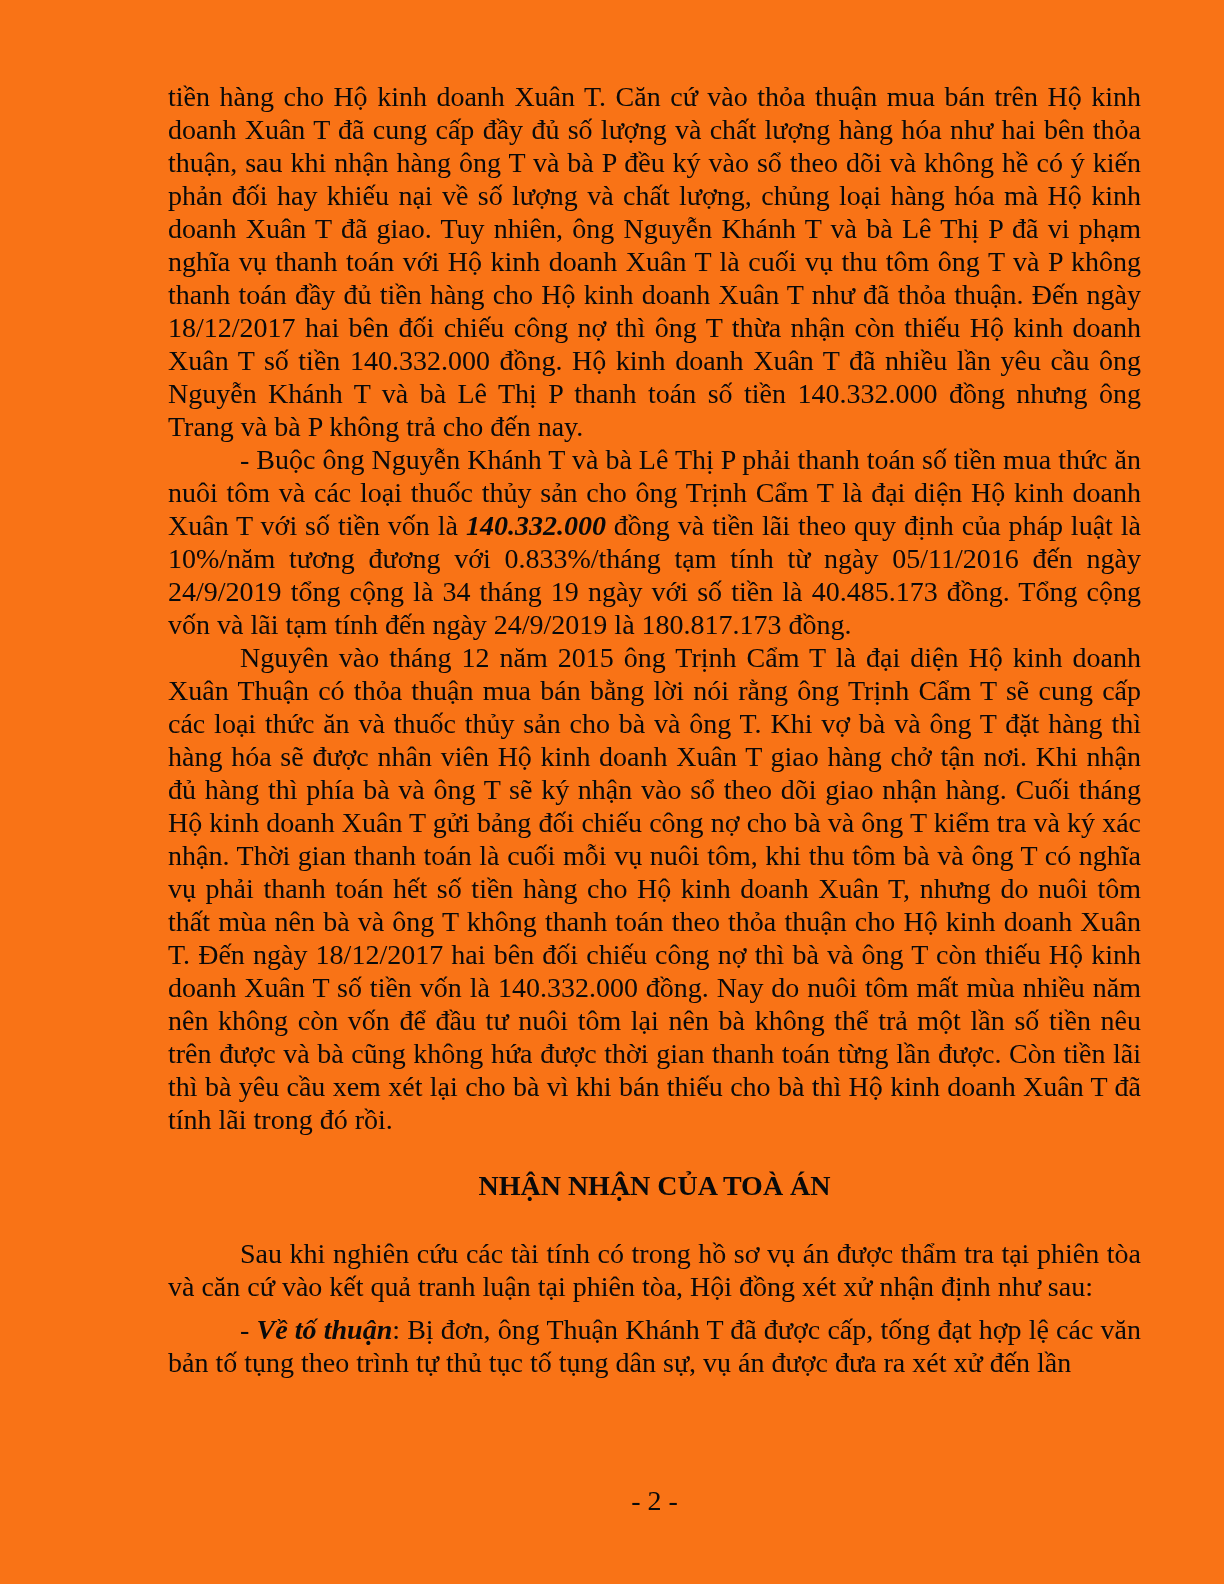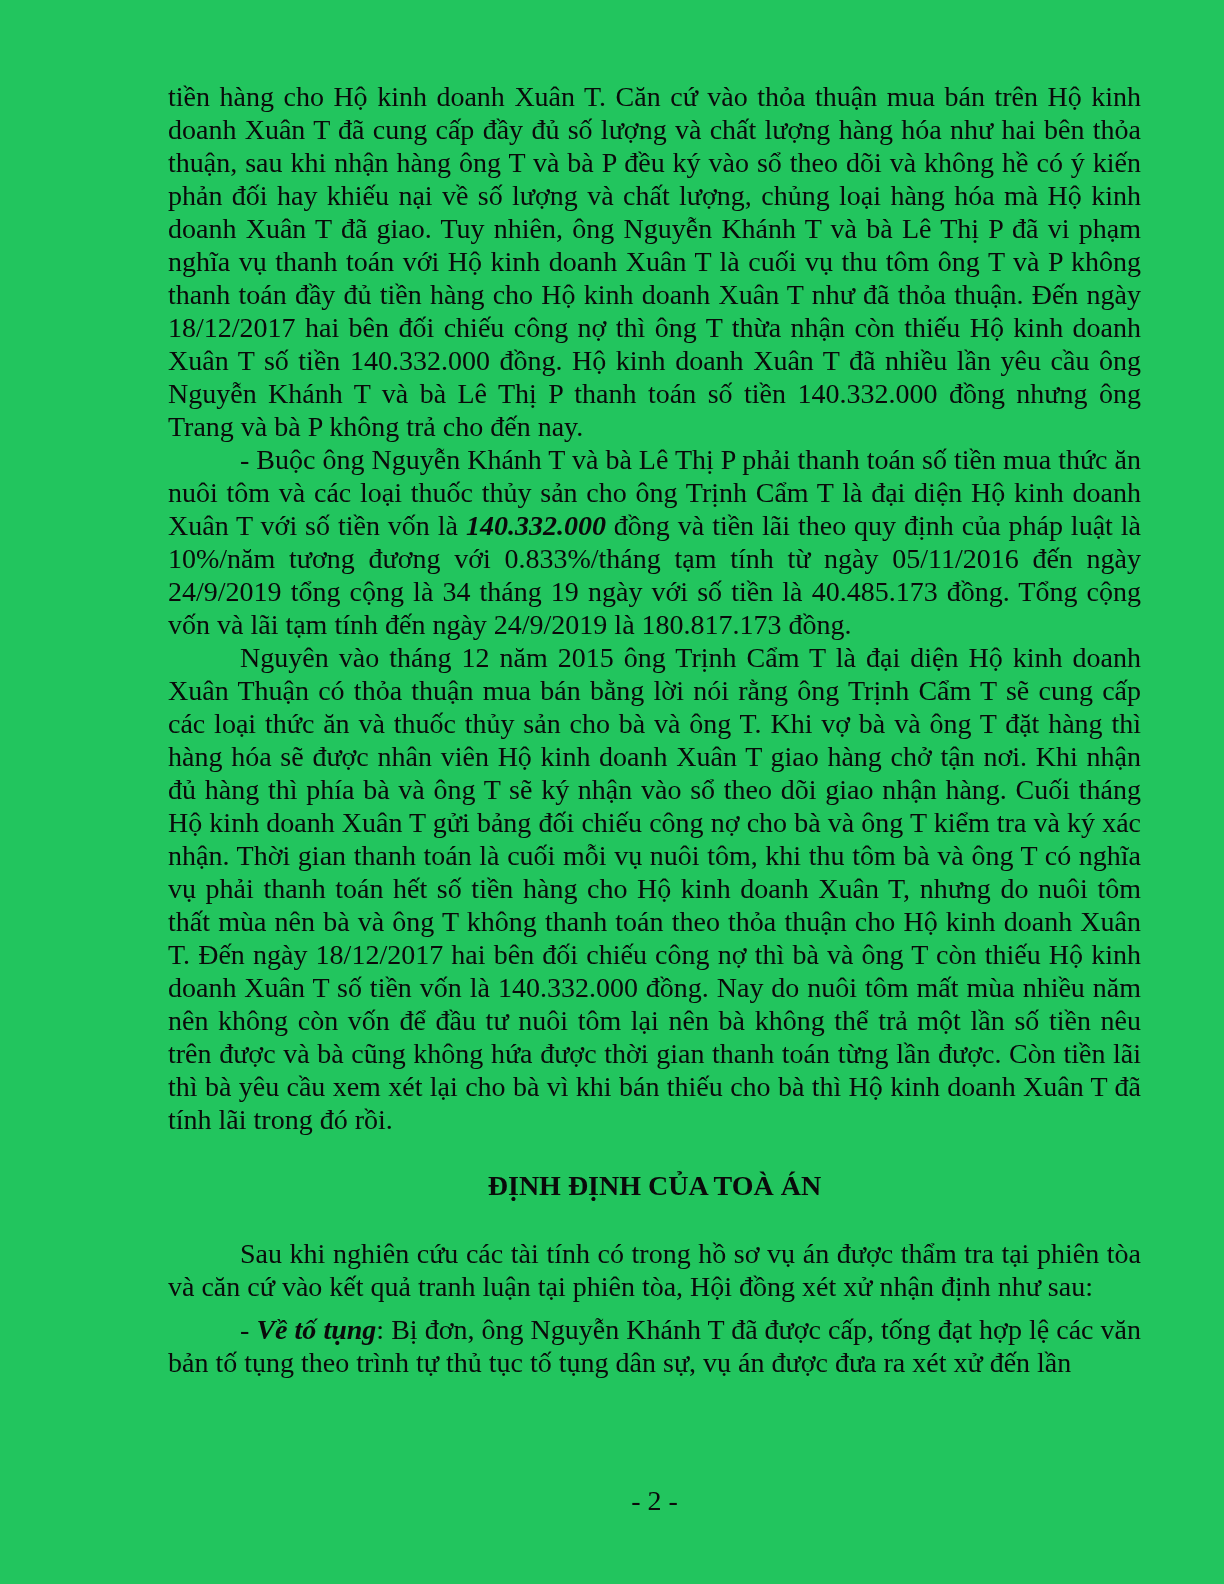"tiền hàng cho Hộ kinh" .page { background: #22c55e -> #f97316 }
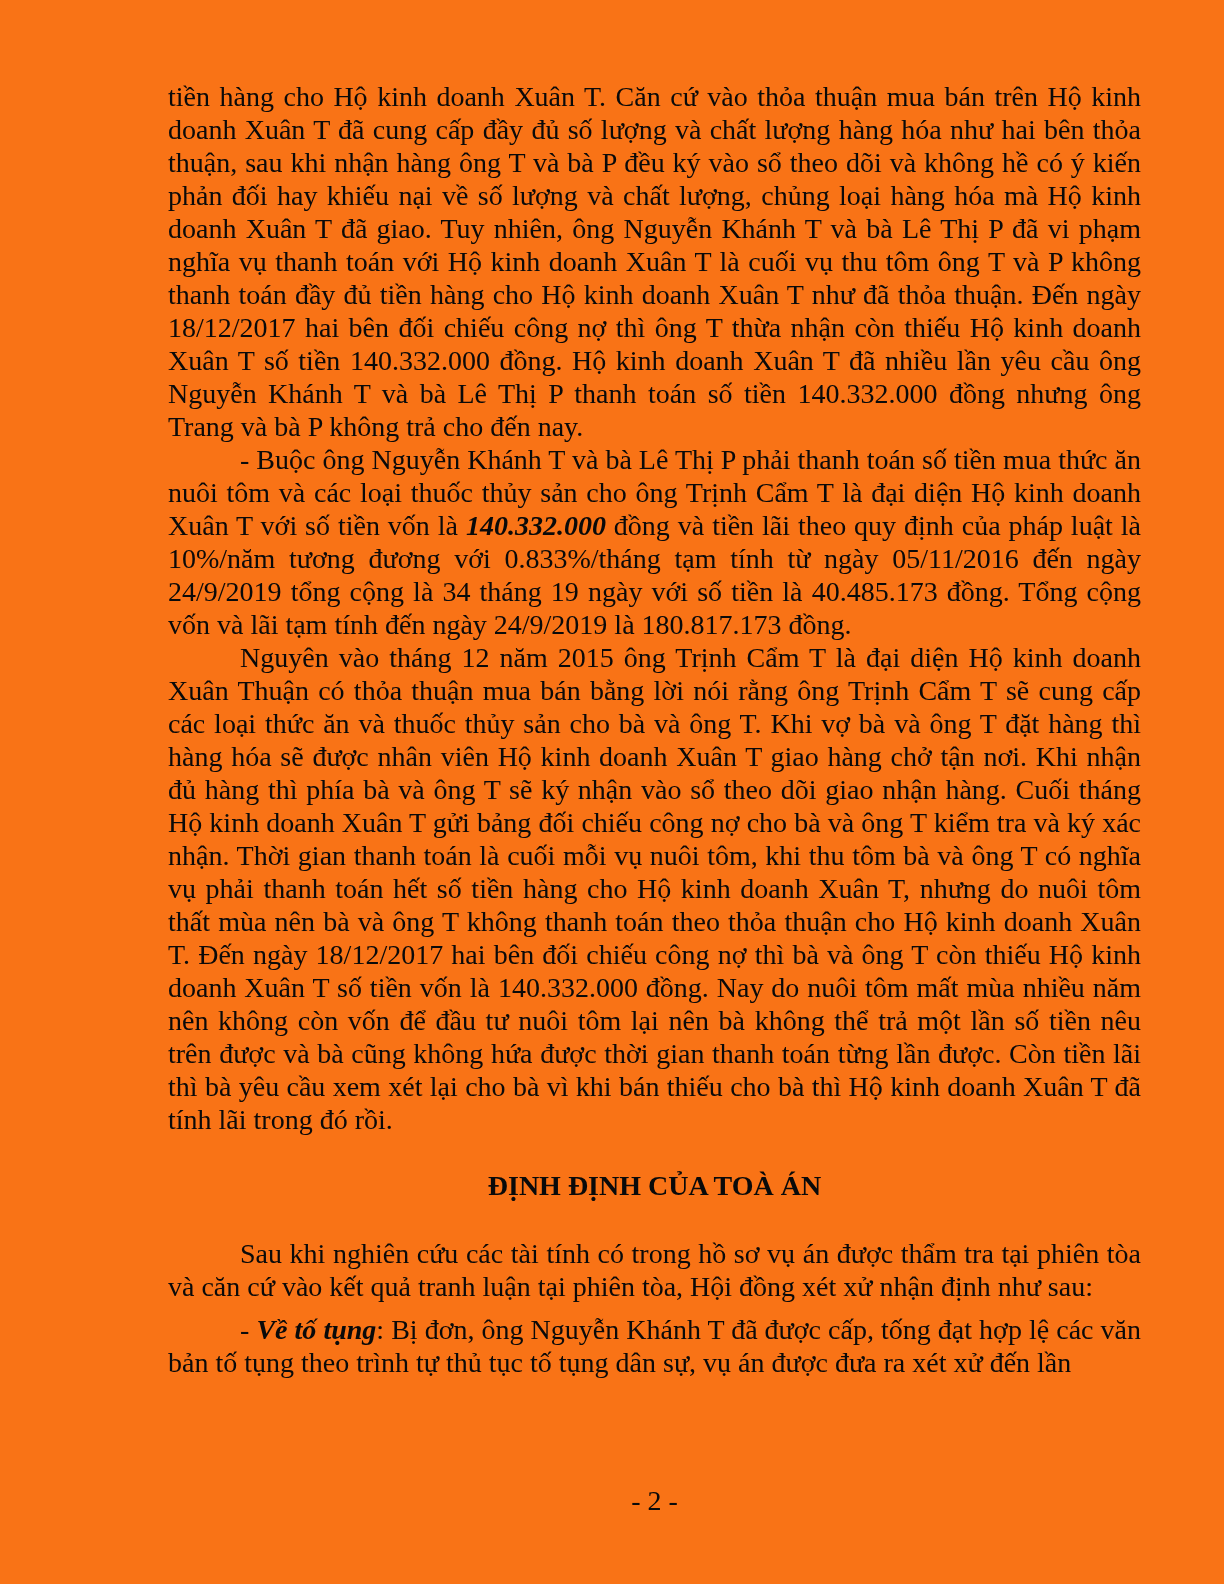"ĐỊNH ĐỊNH CỦA TOÀ ÁN" span { text: ĐỊNH ĐỊNH -> NHẬN NHẬN }
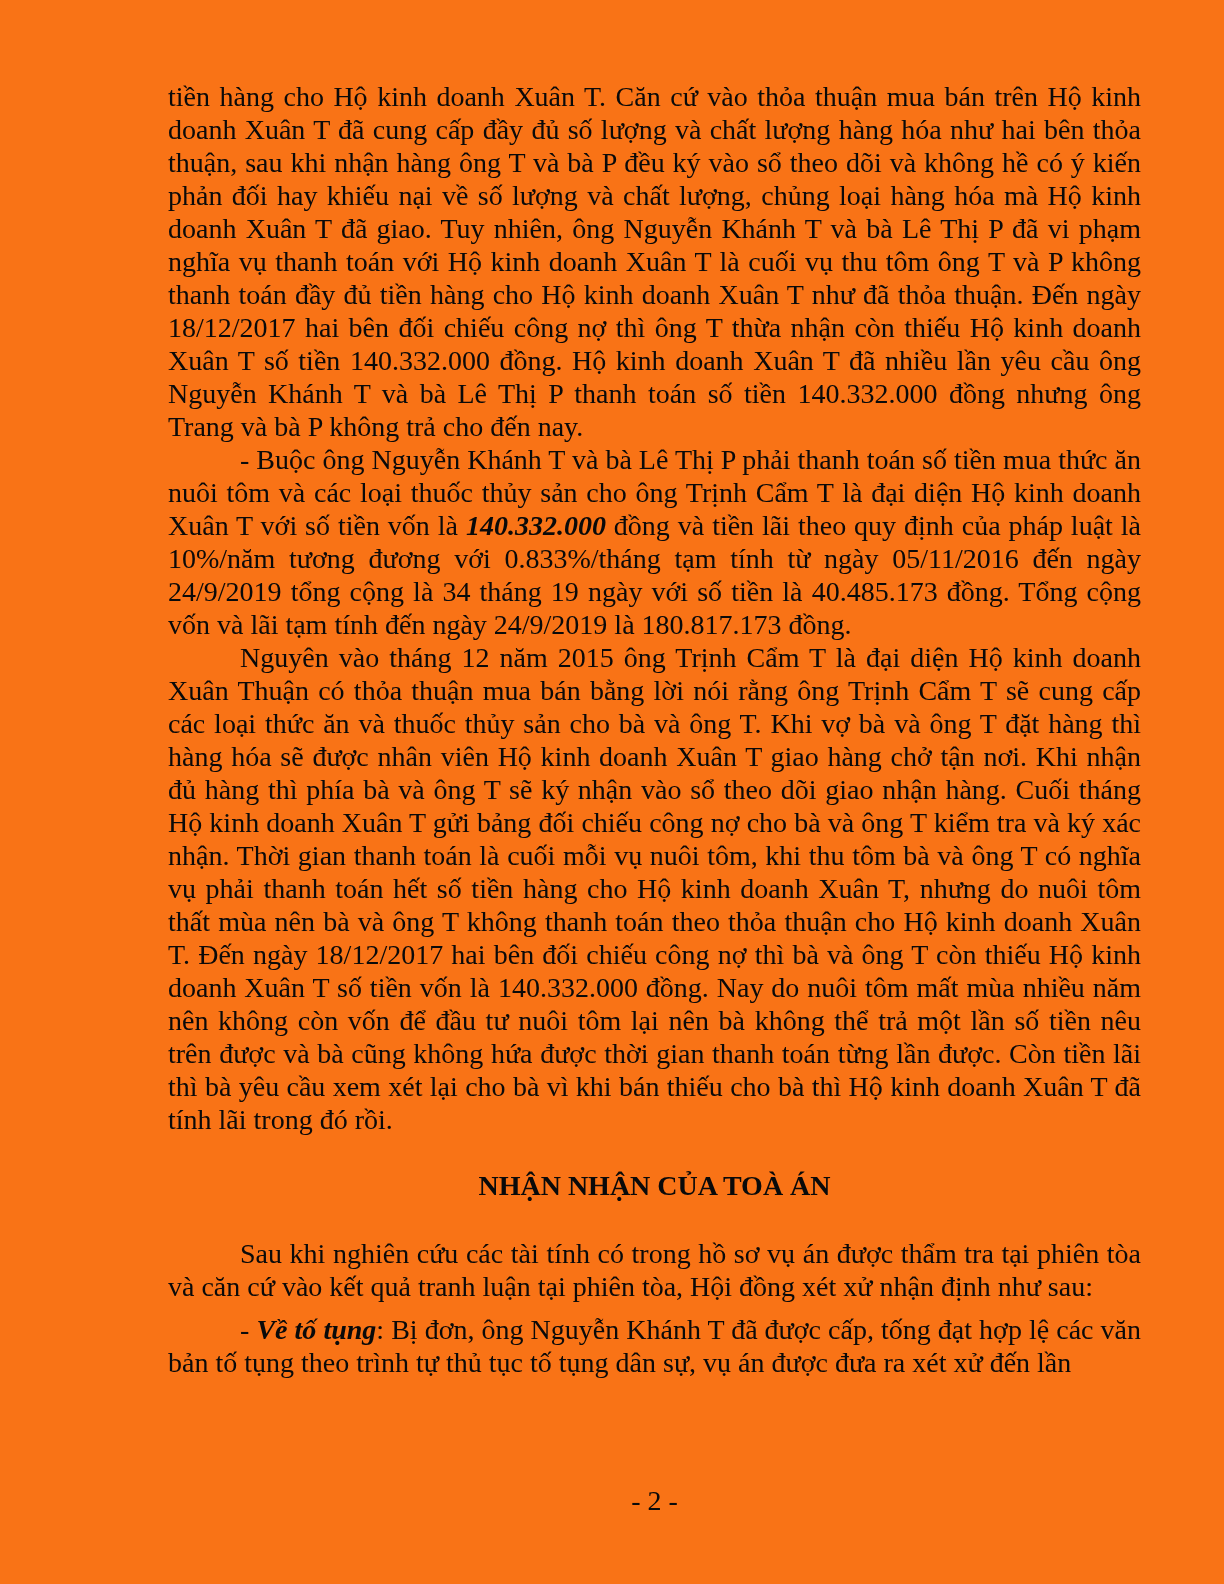"Về tố tụng" span.bold-italic { text: tụng -> thuận }
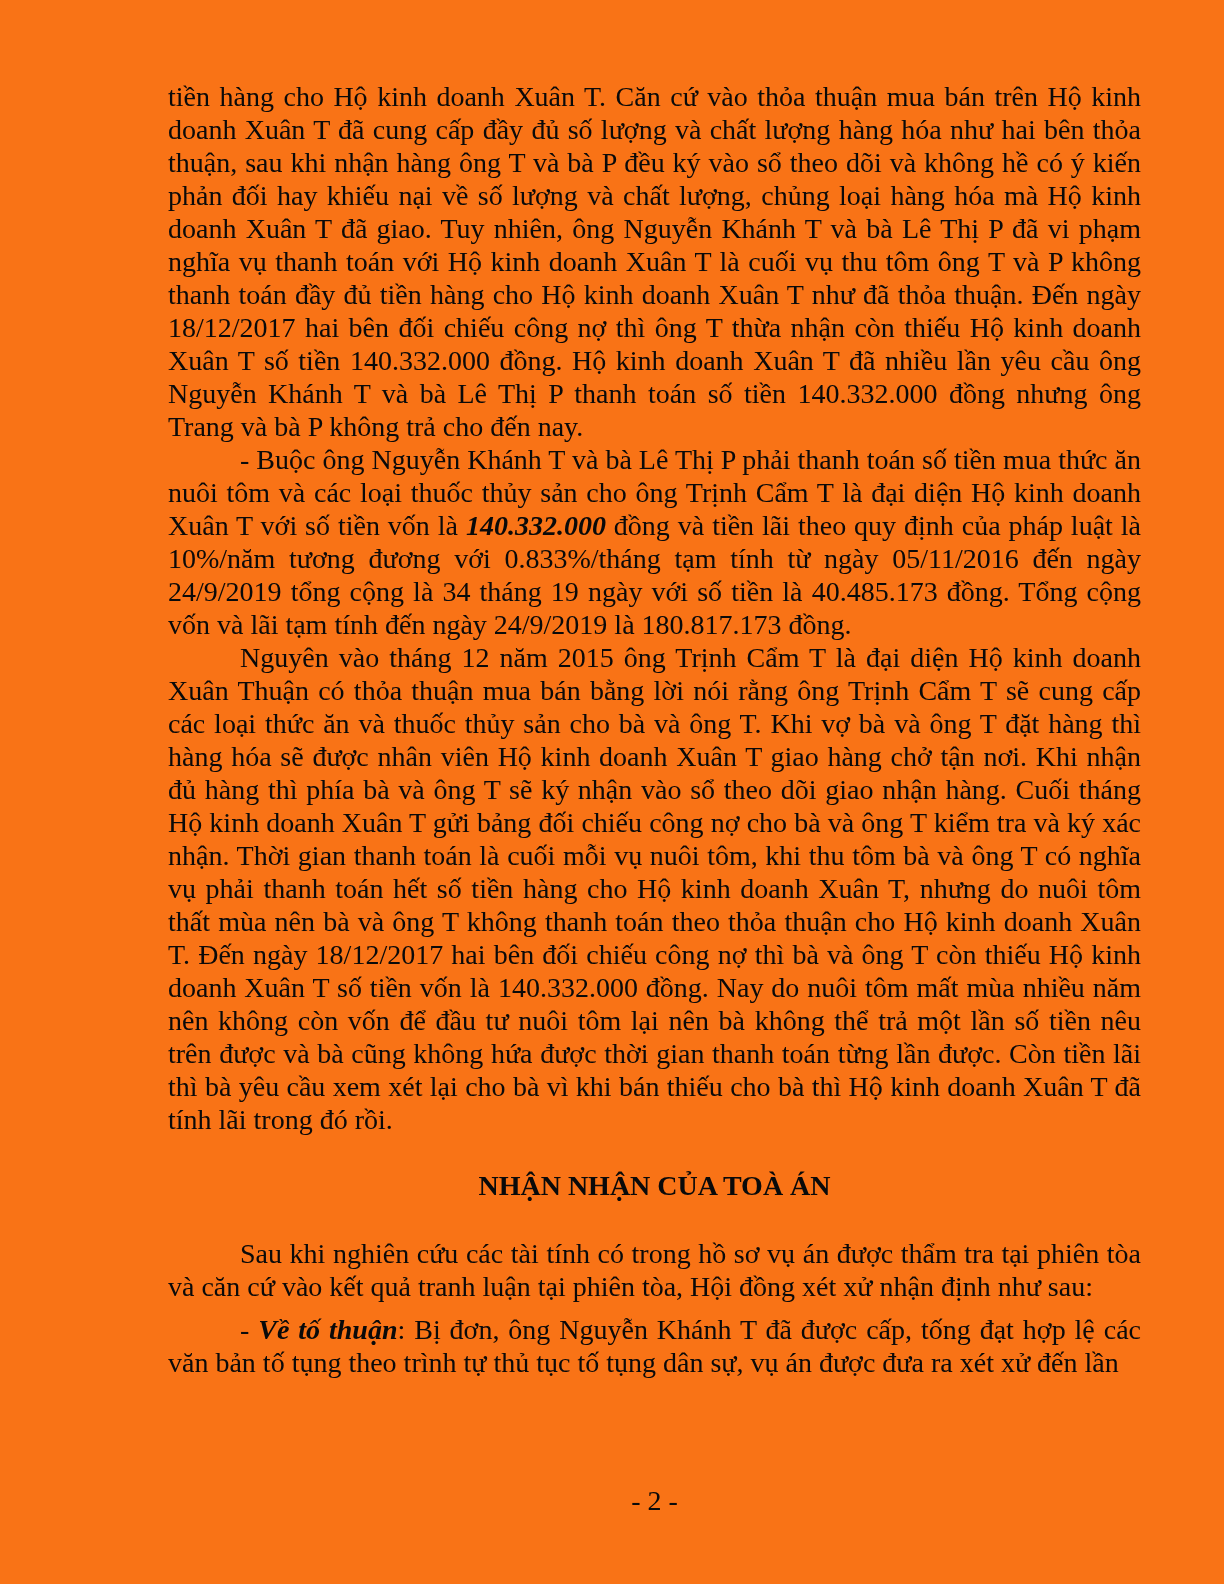": Bị đơn, ông Nguyễn" span { text: Nguyễn -> Thuận }
